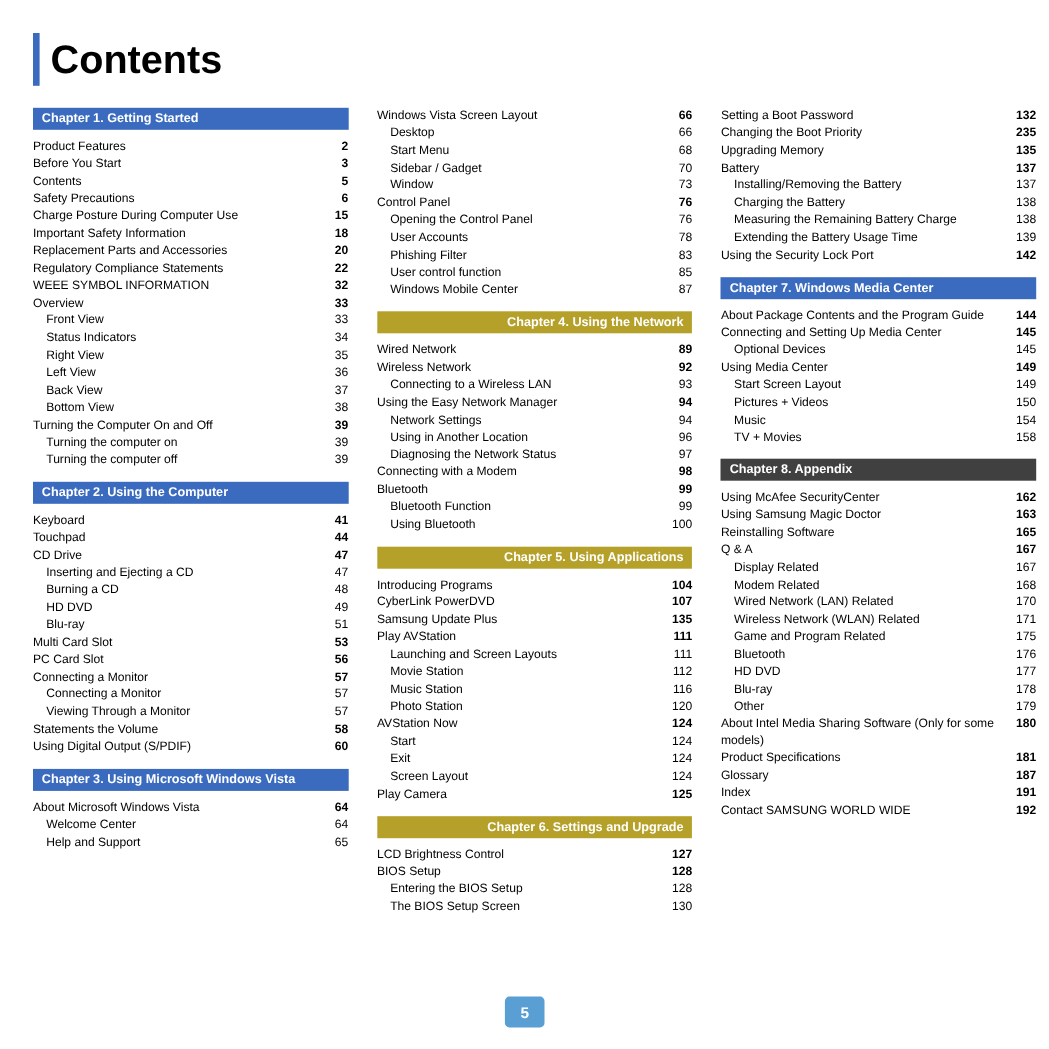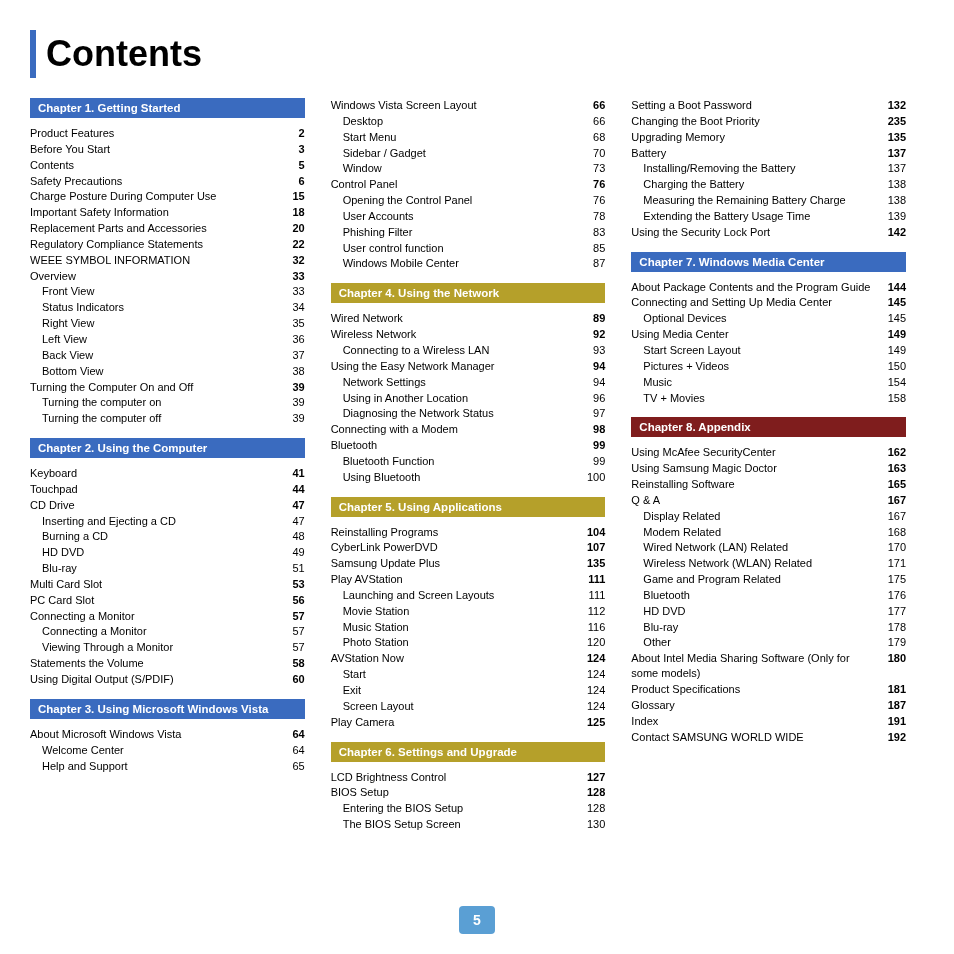"Contents" .page { padding: 30px 48px 50px 30px -> 30px 12px 50px 30px }
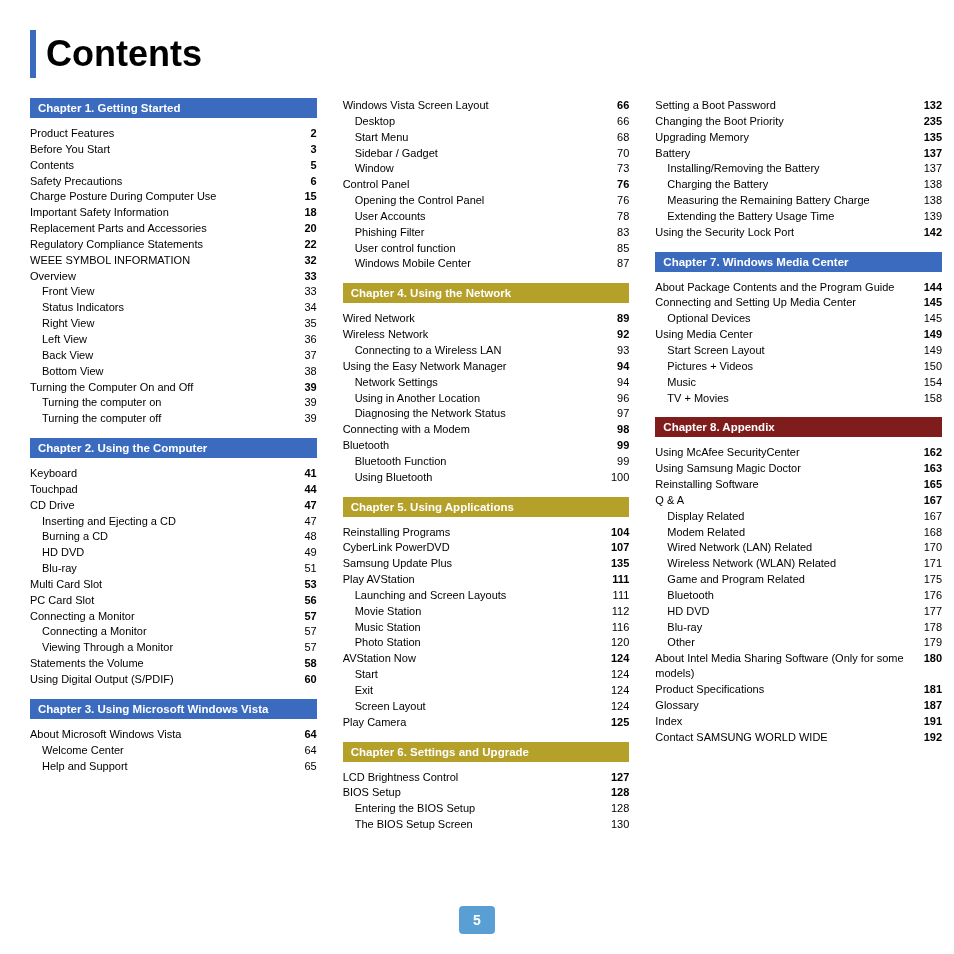"Chapter 4. Using the Network" .chapter-header.gold { text-align: none -> right }
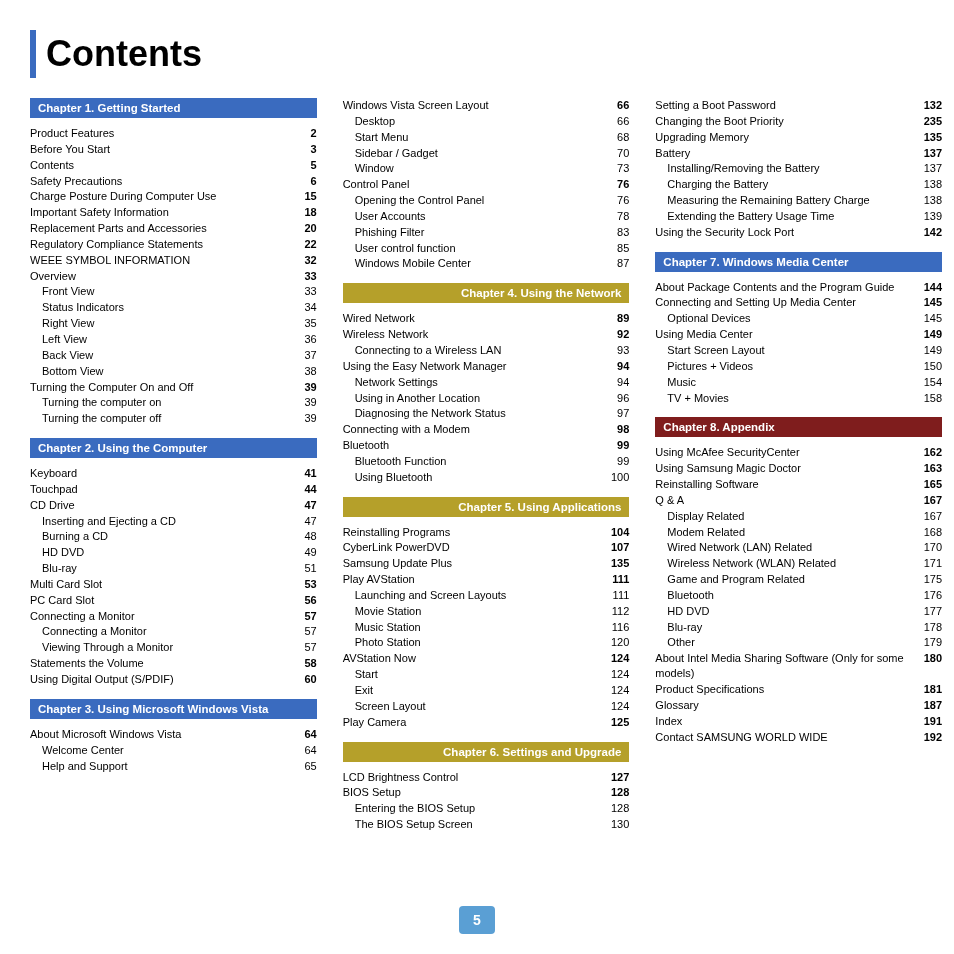"Chapter 8. Appendix" .chapter-header.orange { background: #7f1d1d -> #404040 }
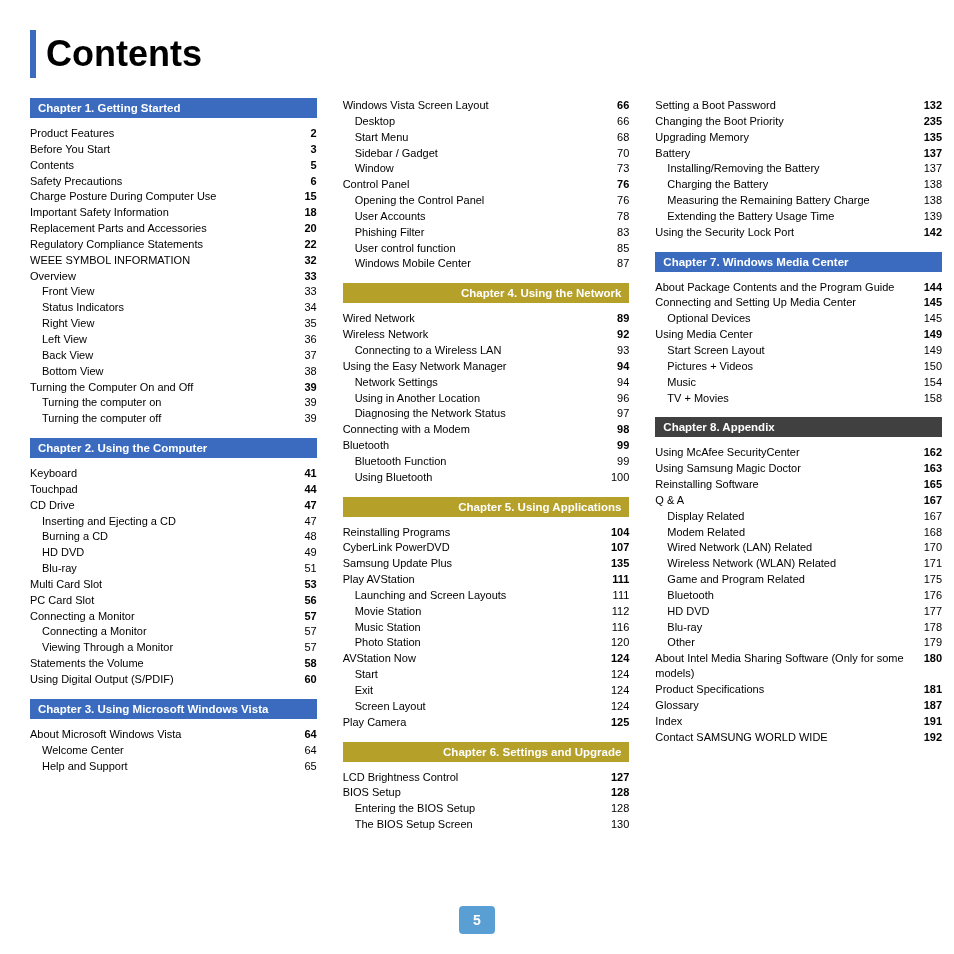"Reinstalling Programs" span.entry-title { text: Reinstalling -> Introducing }
